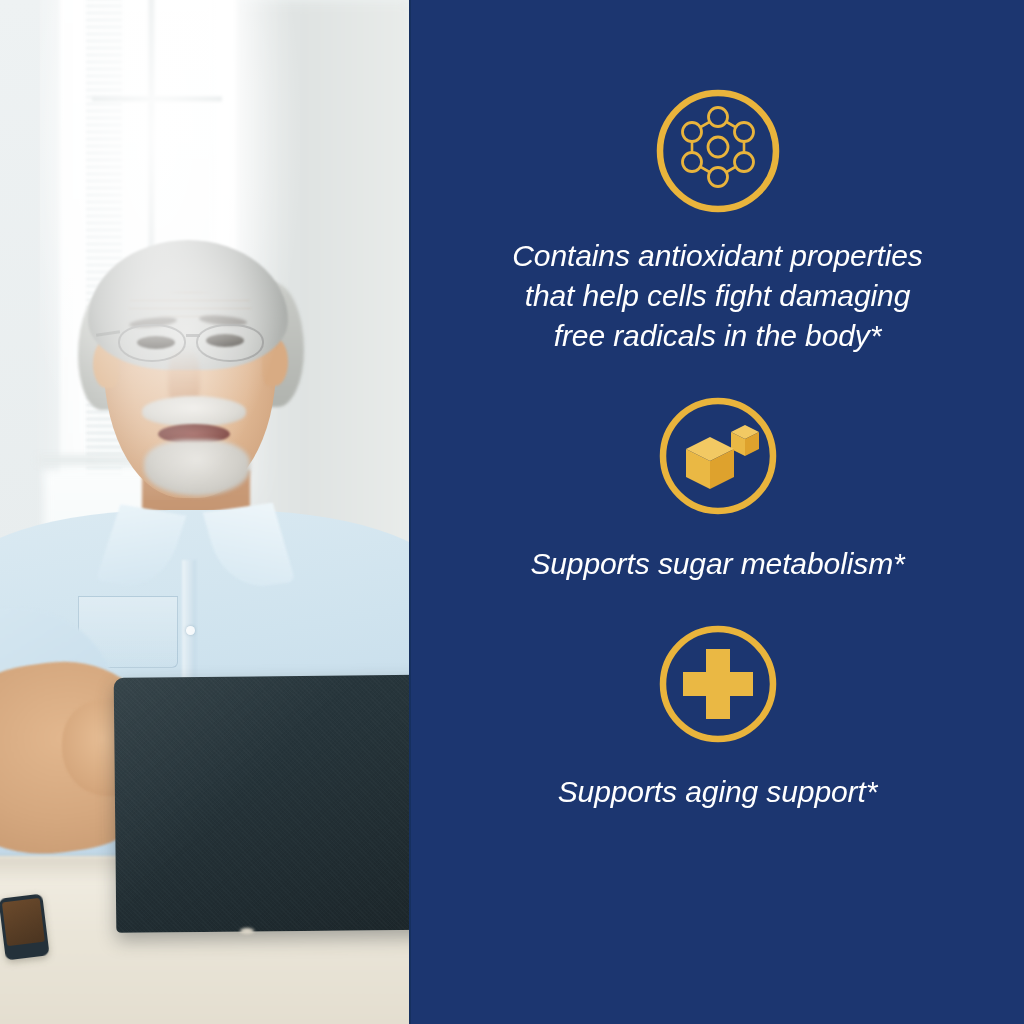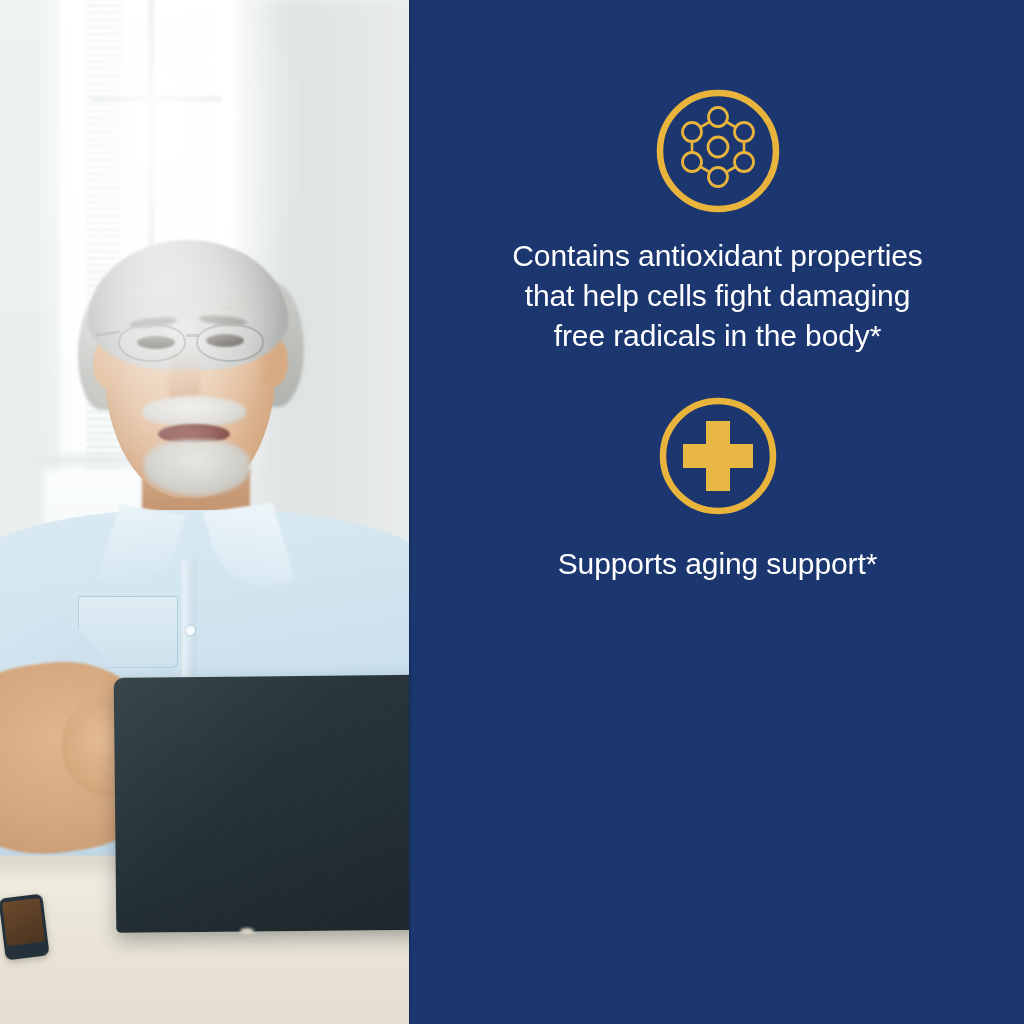"Contains antioxidant properties" #stage { font-style: none -> italic }
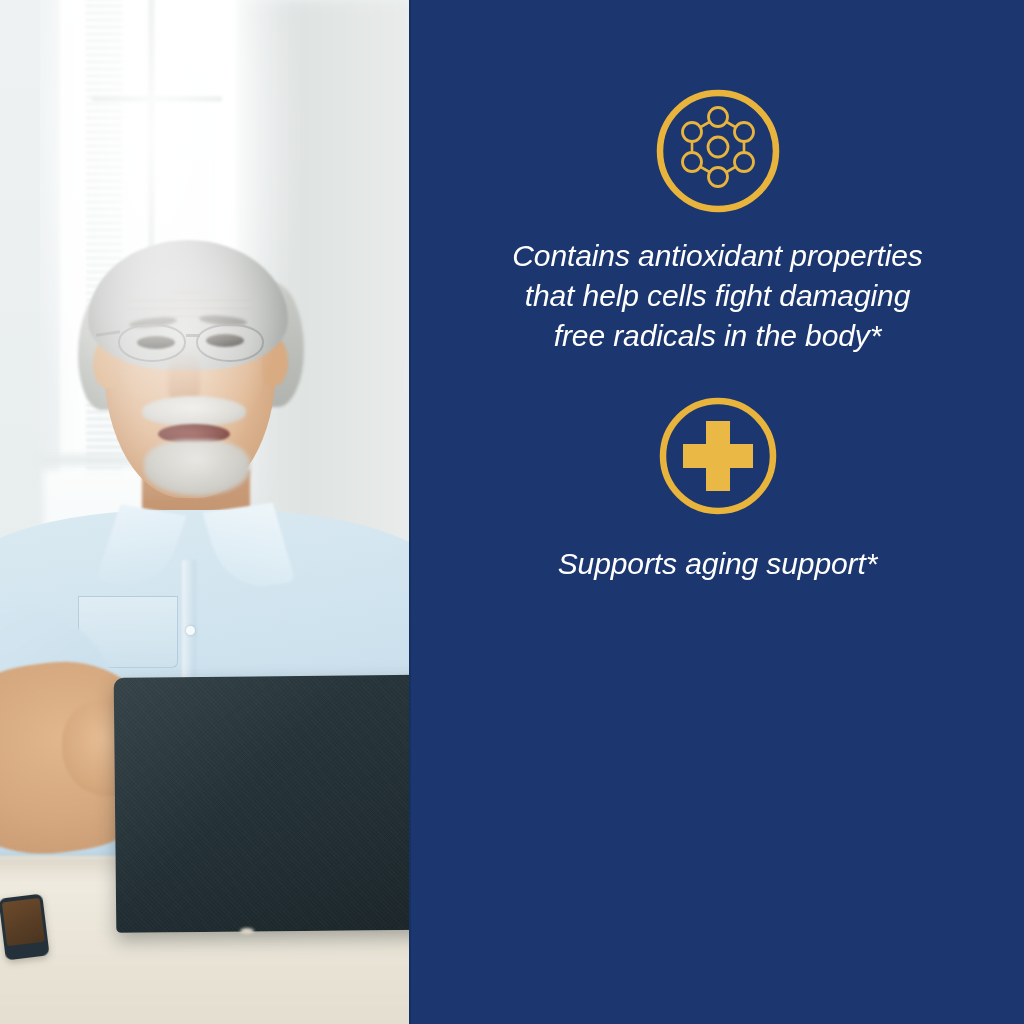"Supports sugar metabolism*" div.benefit { html: none -> <div> <svg> <circle></circle> <g> <polygon></polygon> <polygon></polygon> <polygon></polygon> </g> <g> <polygon></polygon> <polygon></polygon> <polygon></polygon> </g> </svg> <div>Supports sugar metabolism*</div> </div> }
